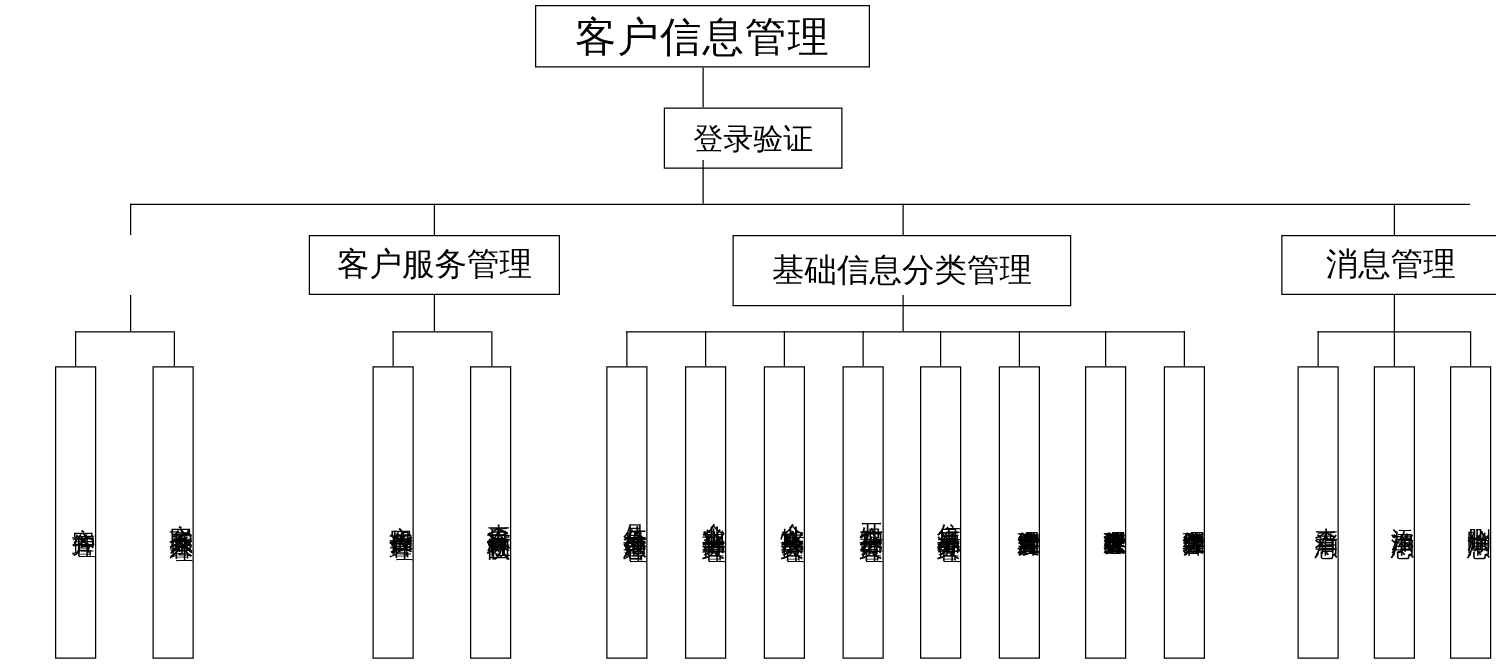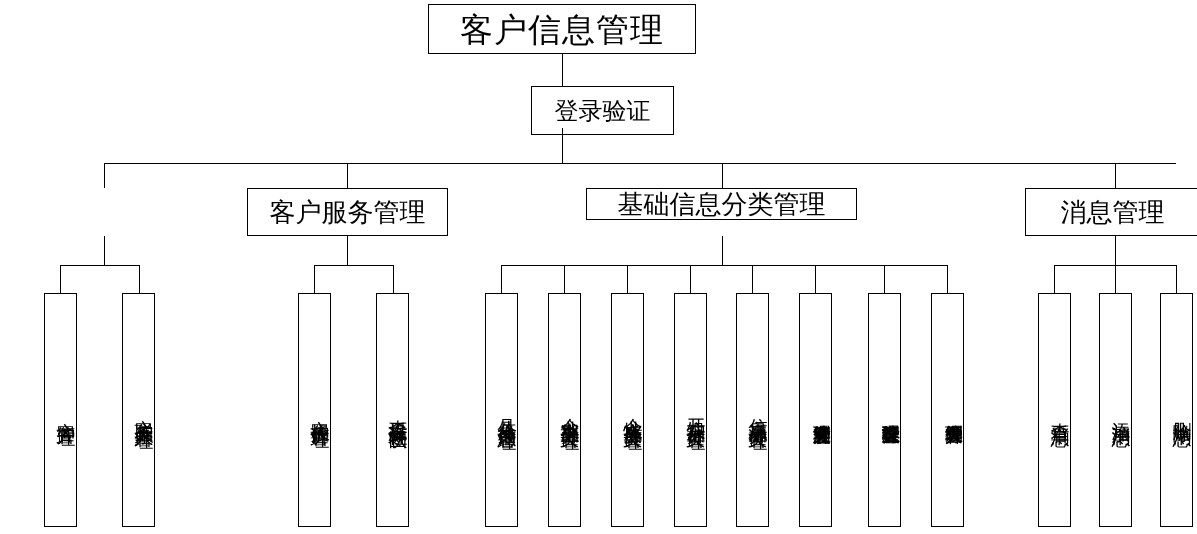"基础信息分类管理" div.box { height: 32px -> 57px }
